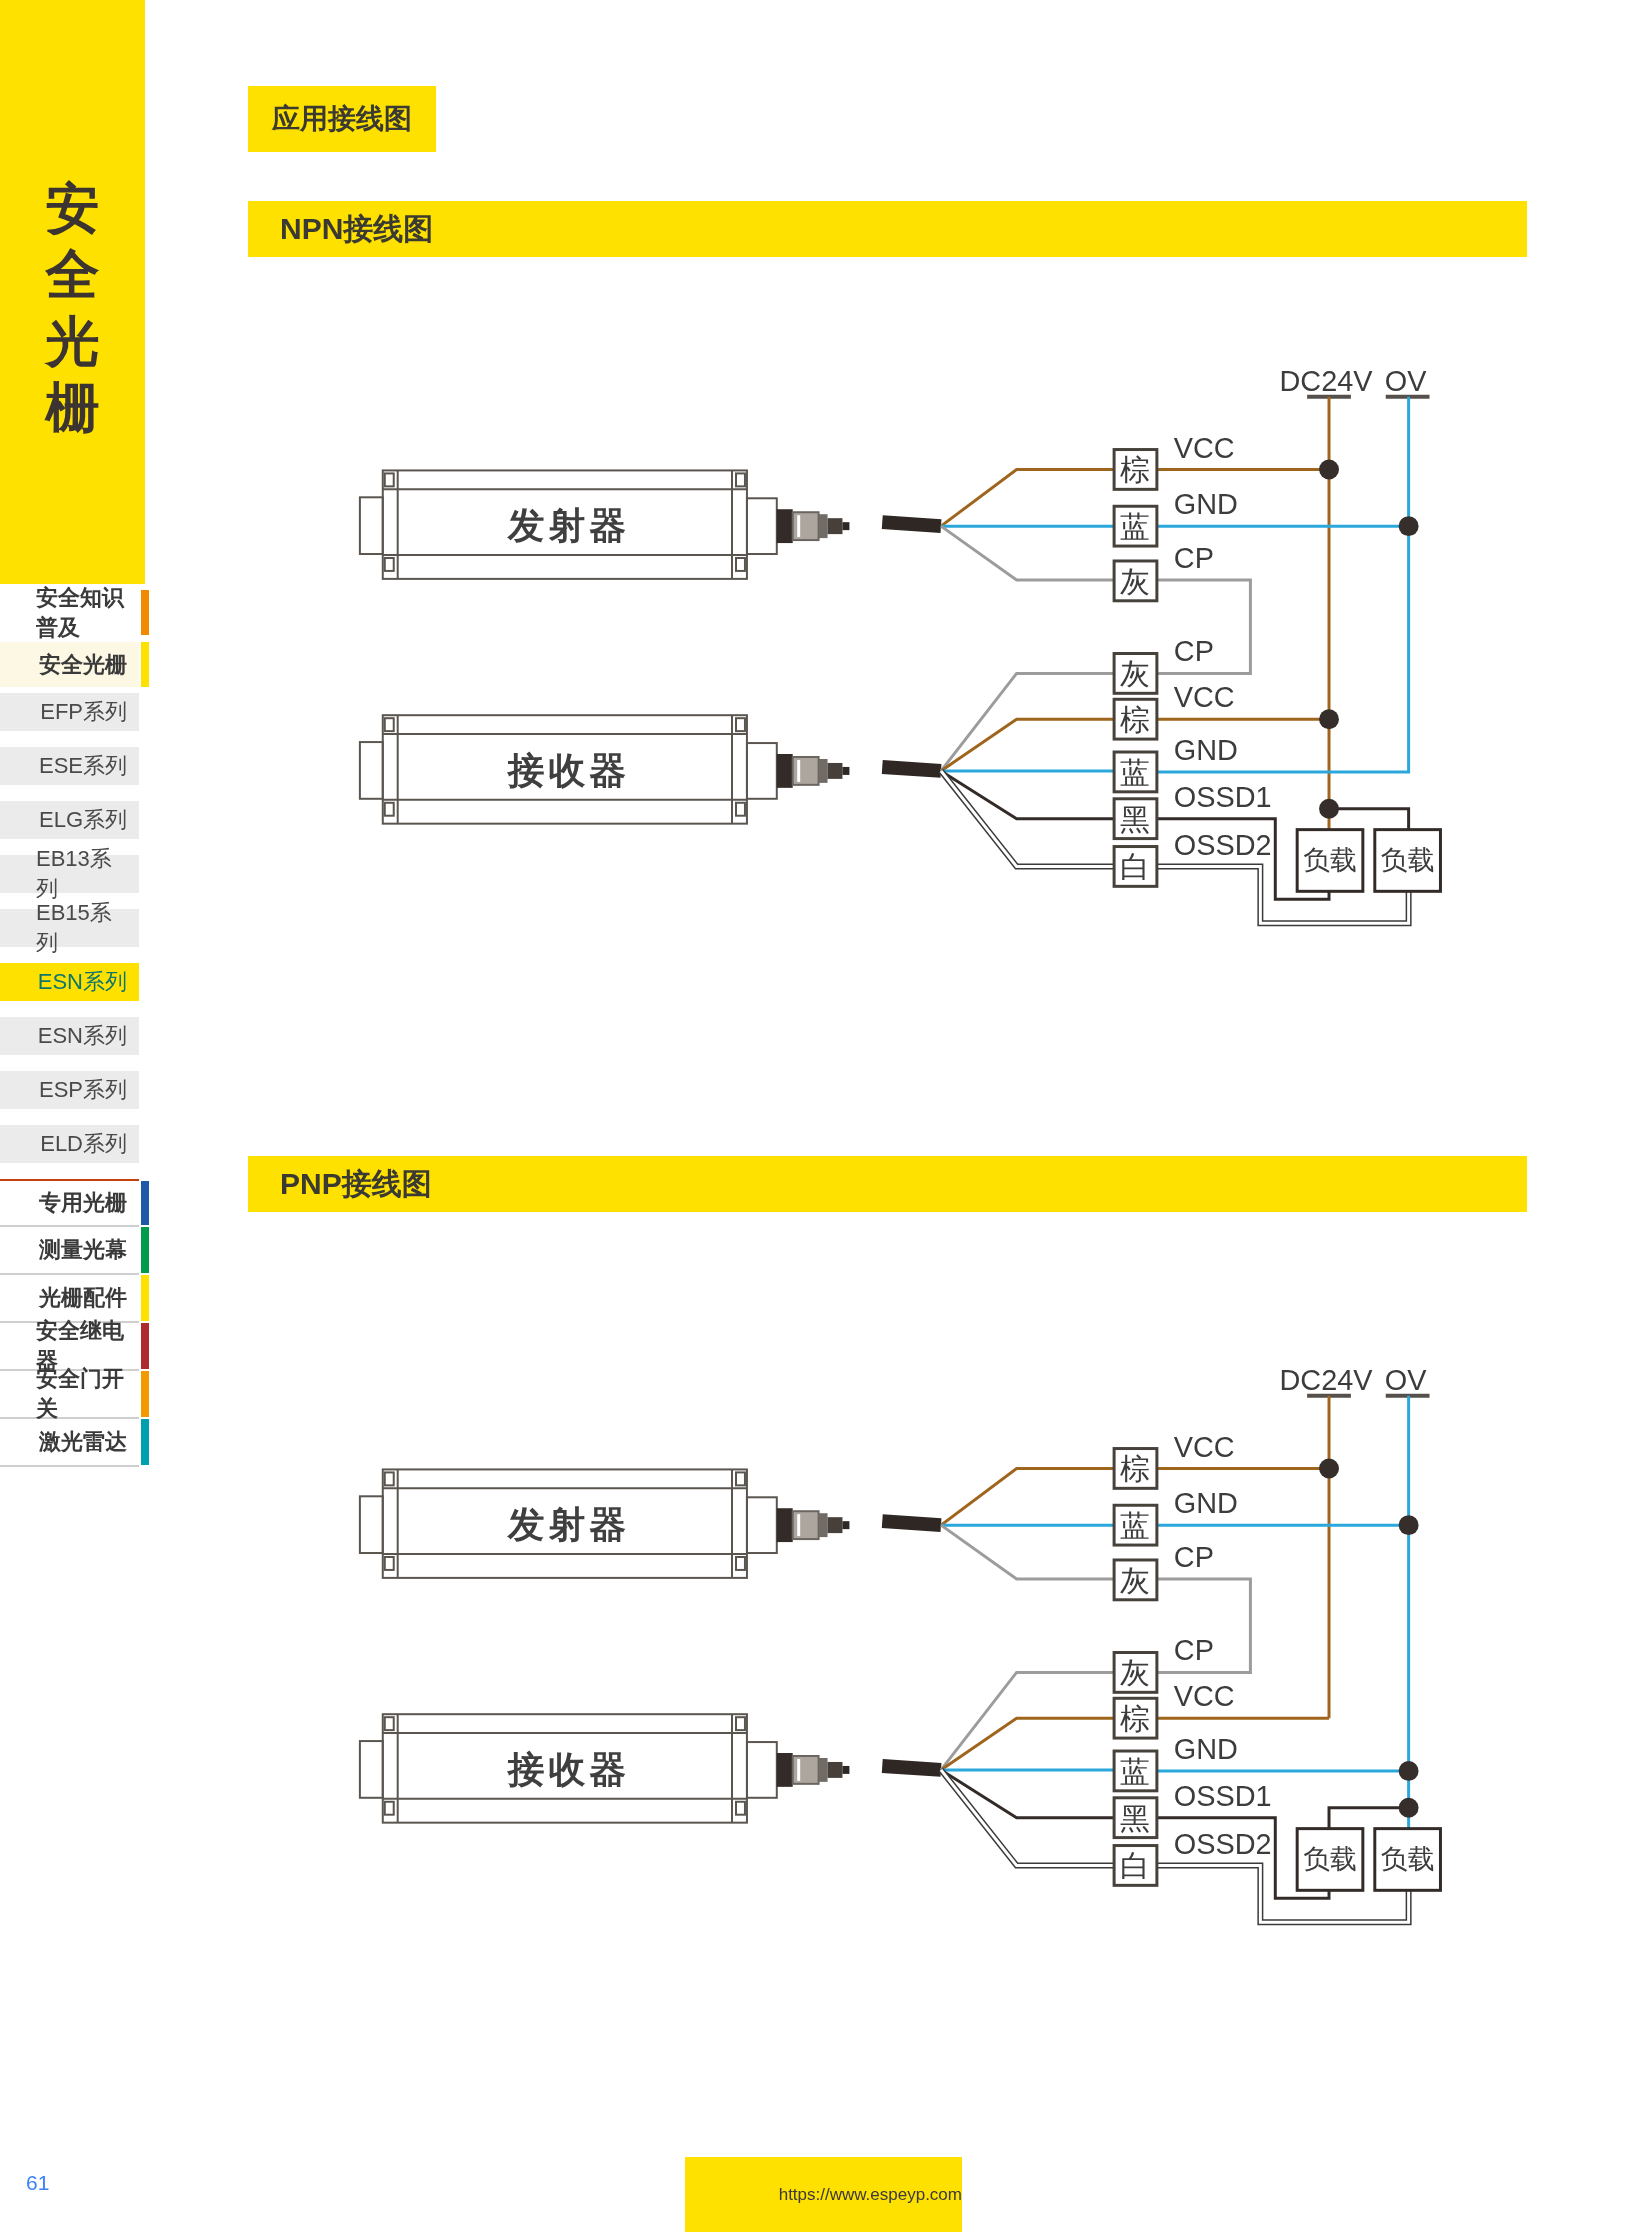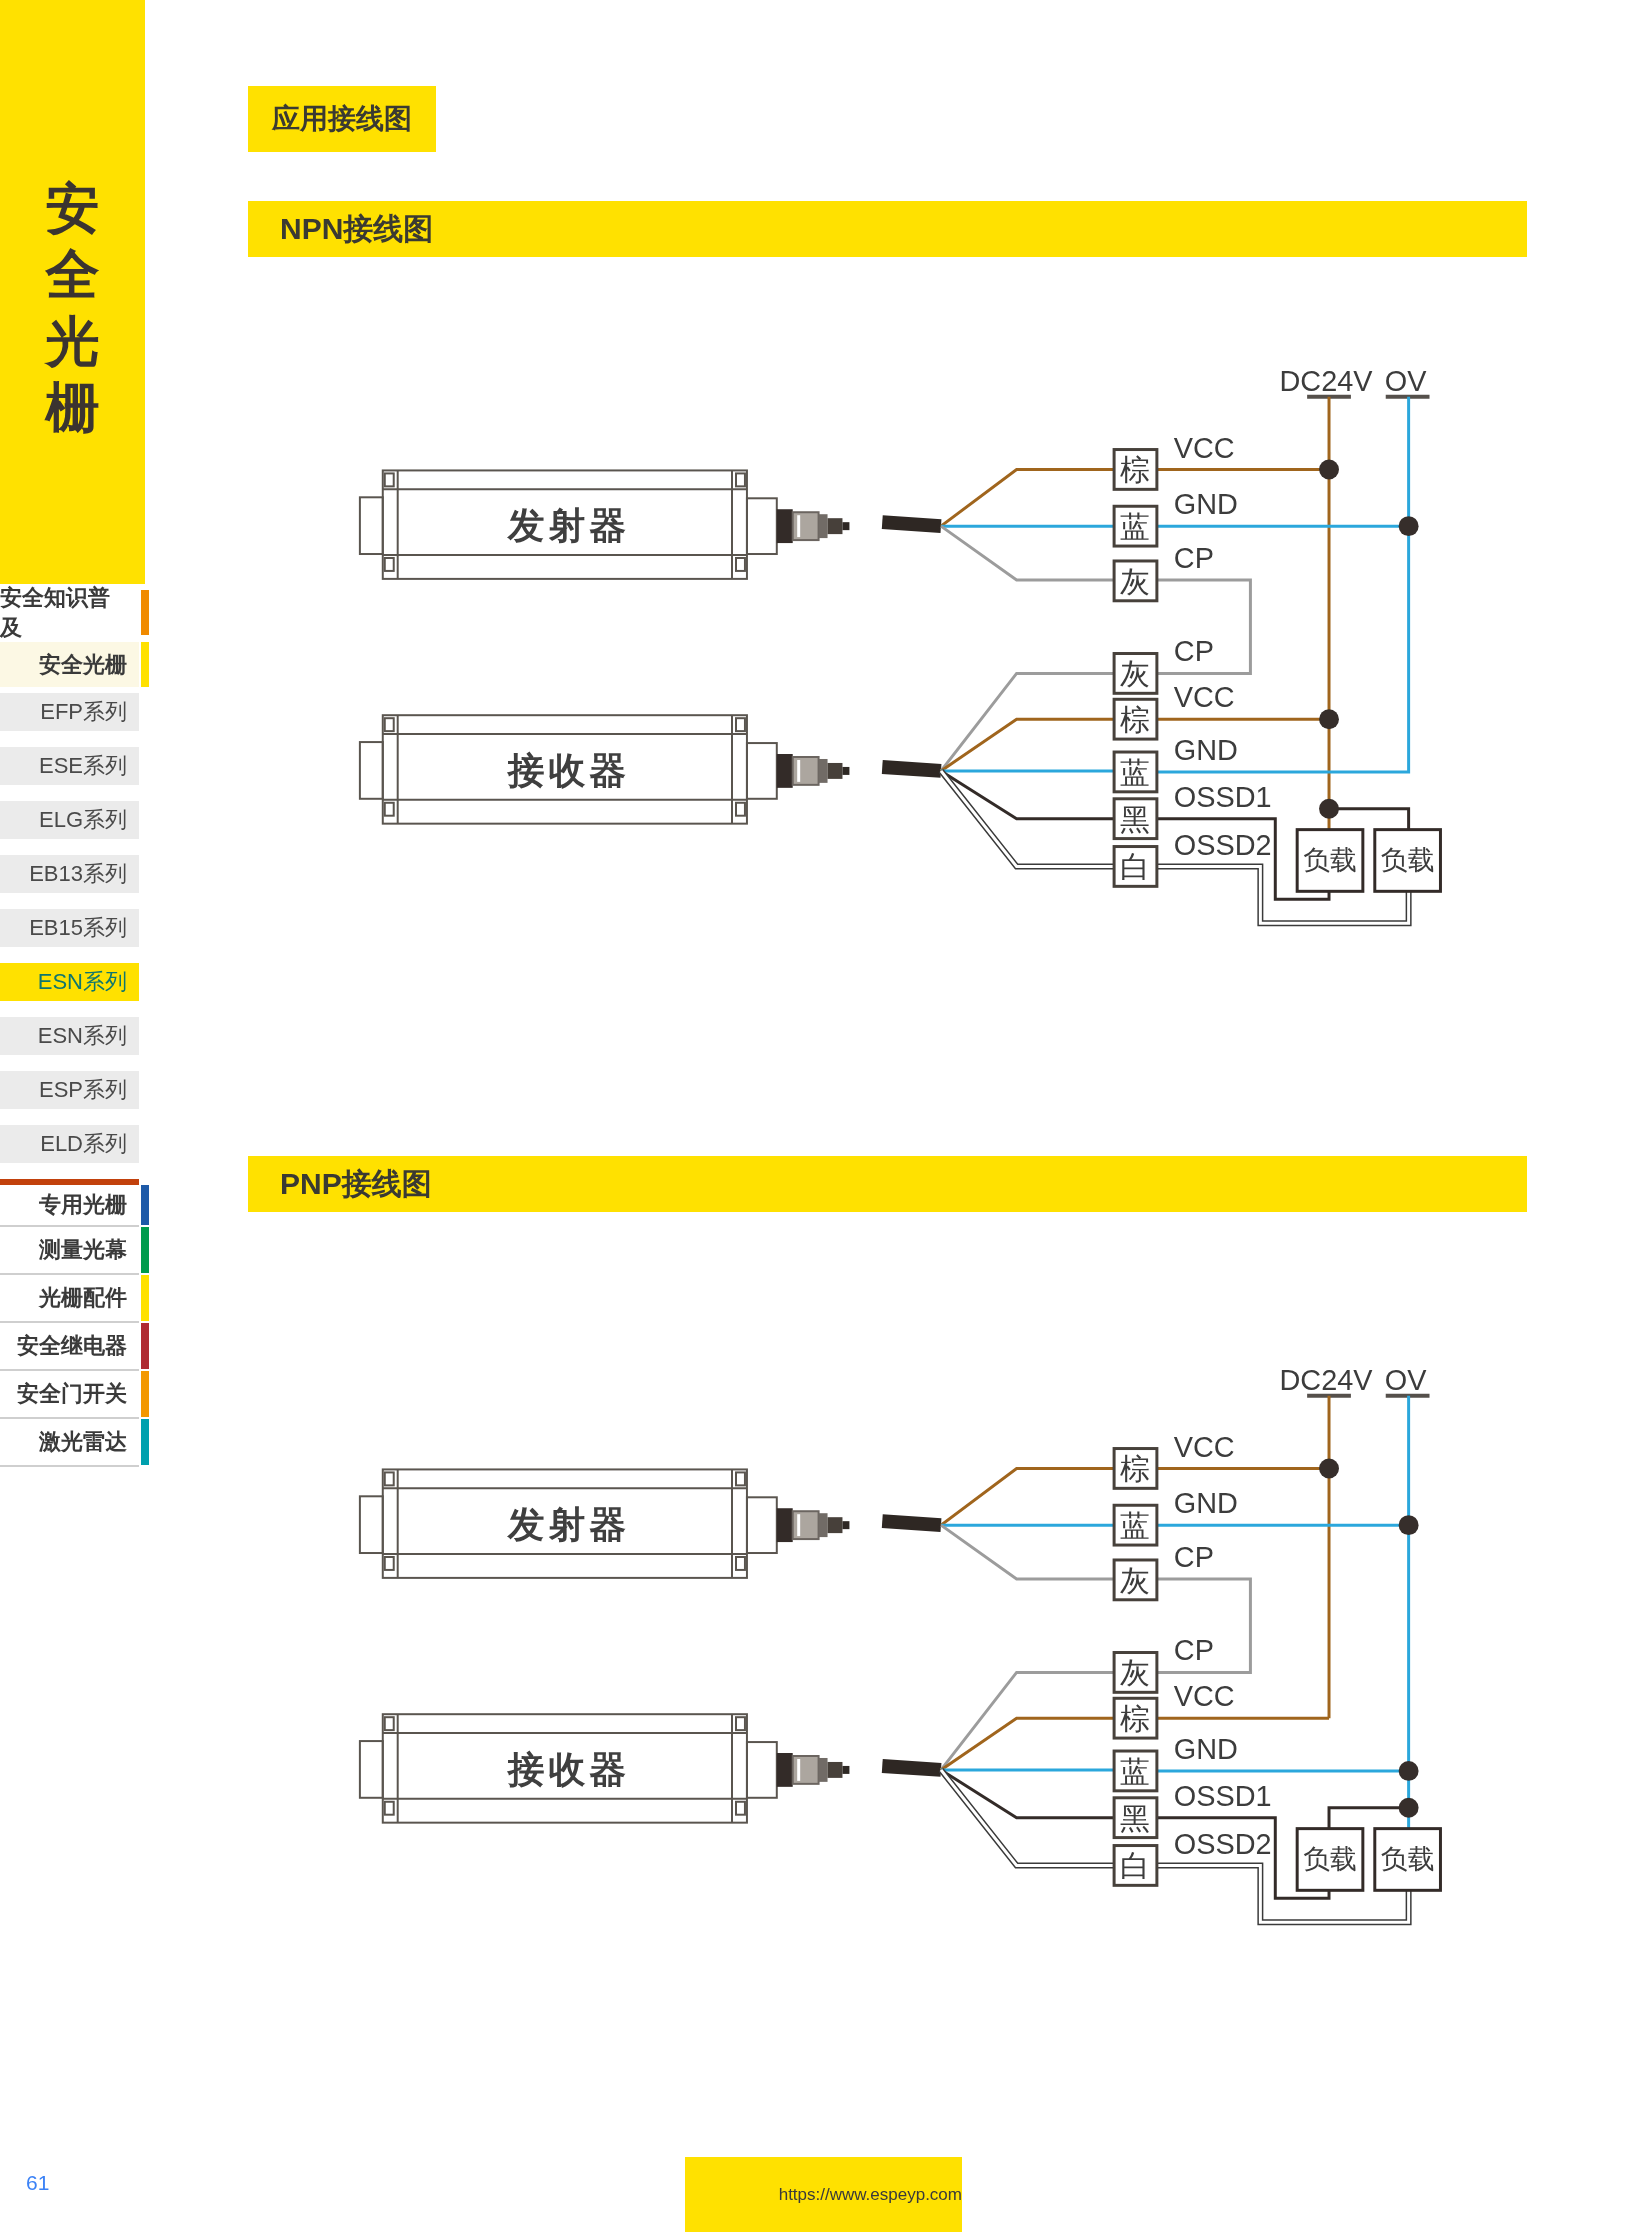"安全知识普及" .mrow { padding-left: none -> 36px }
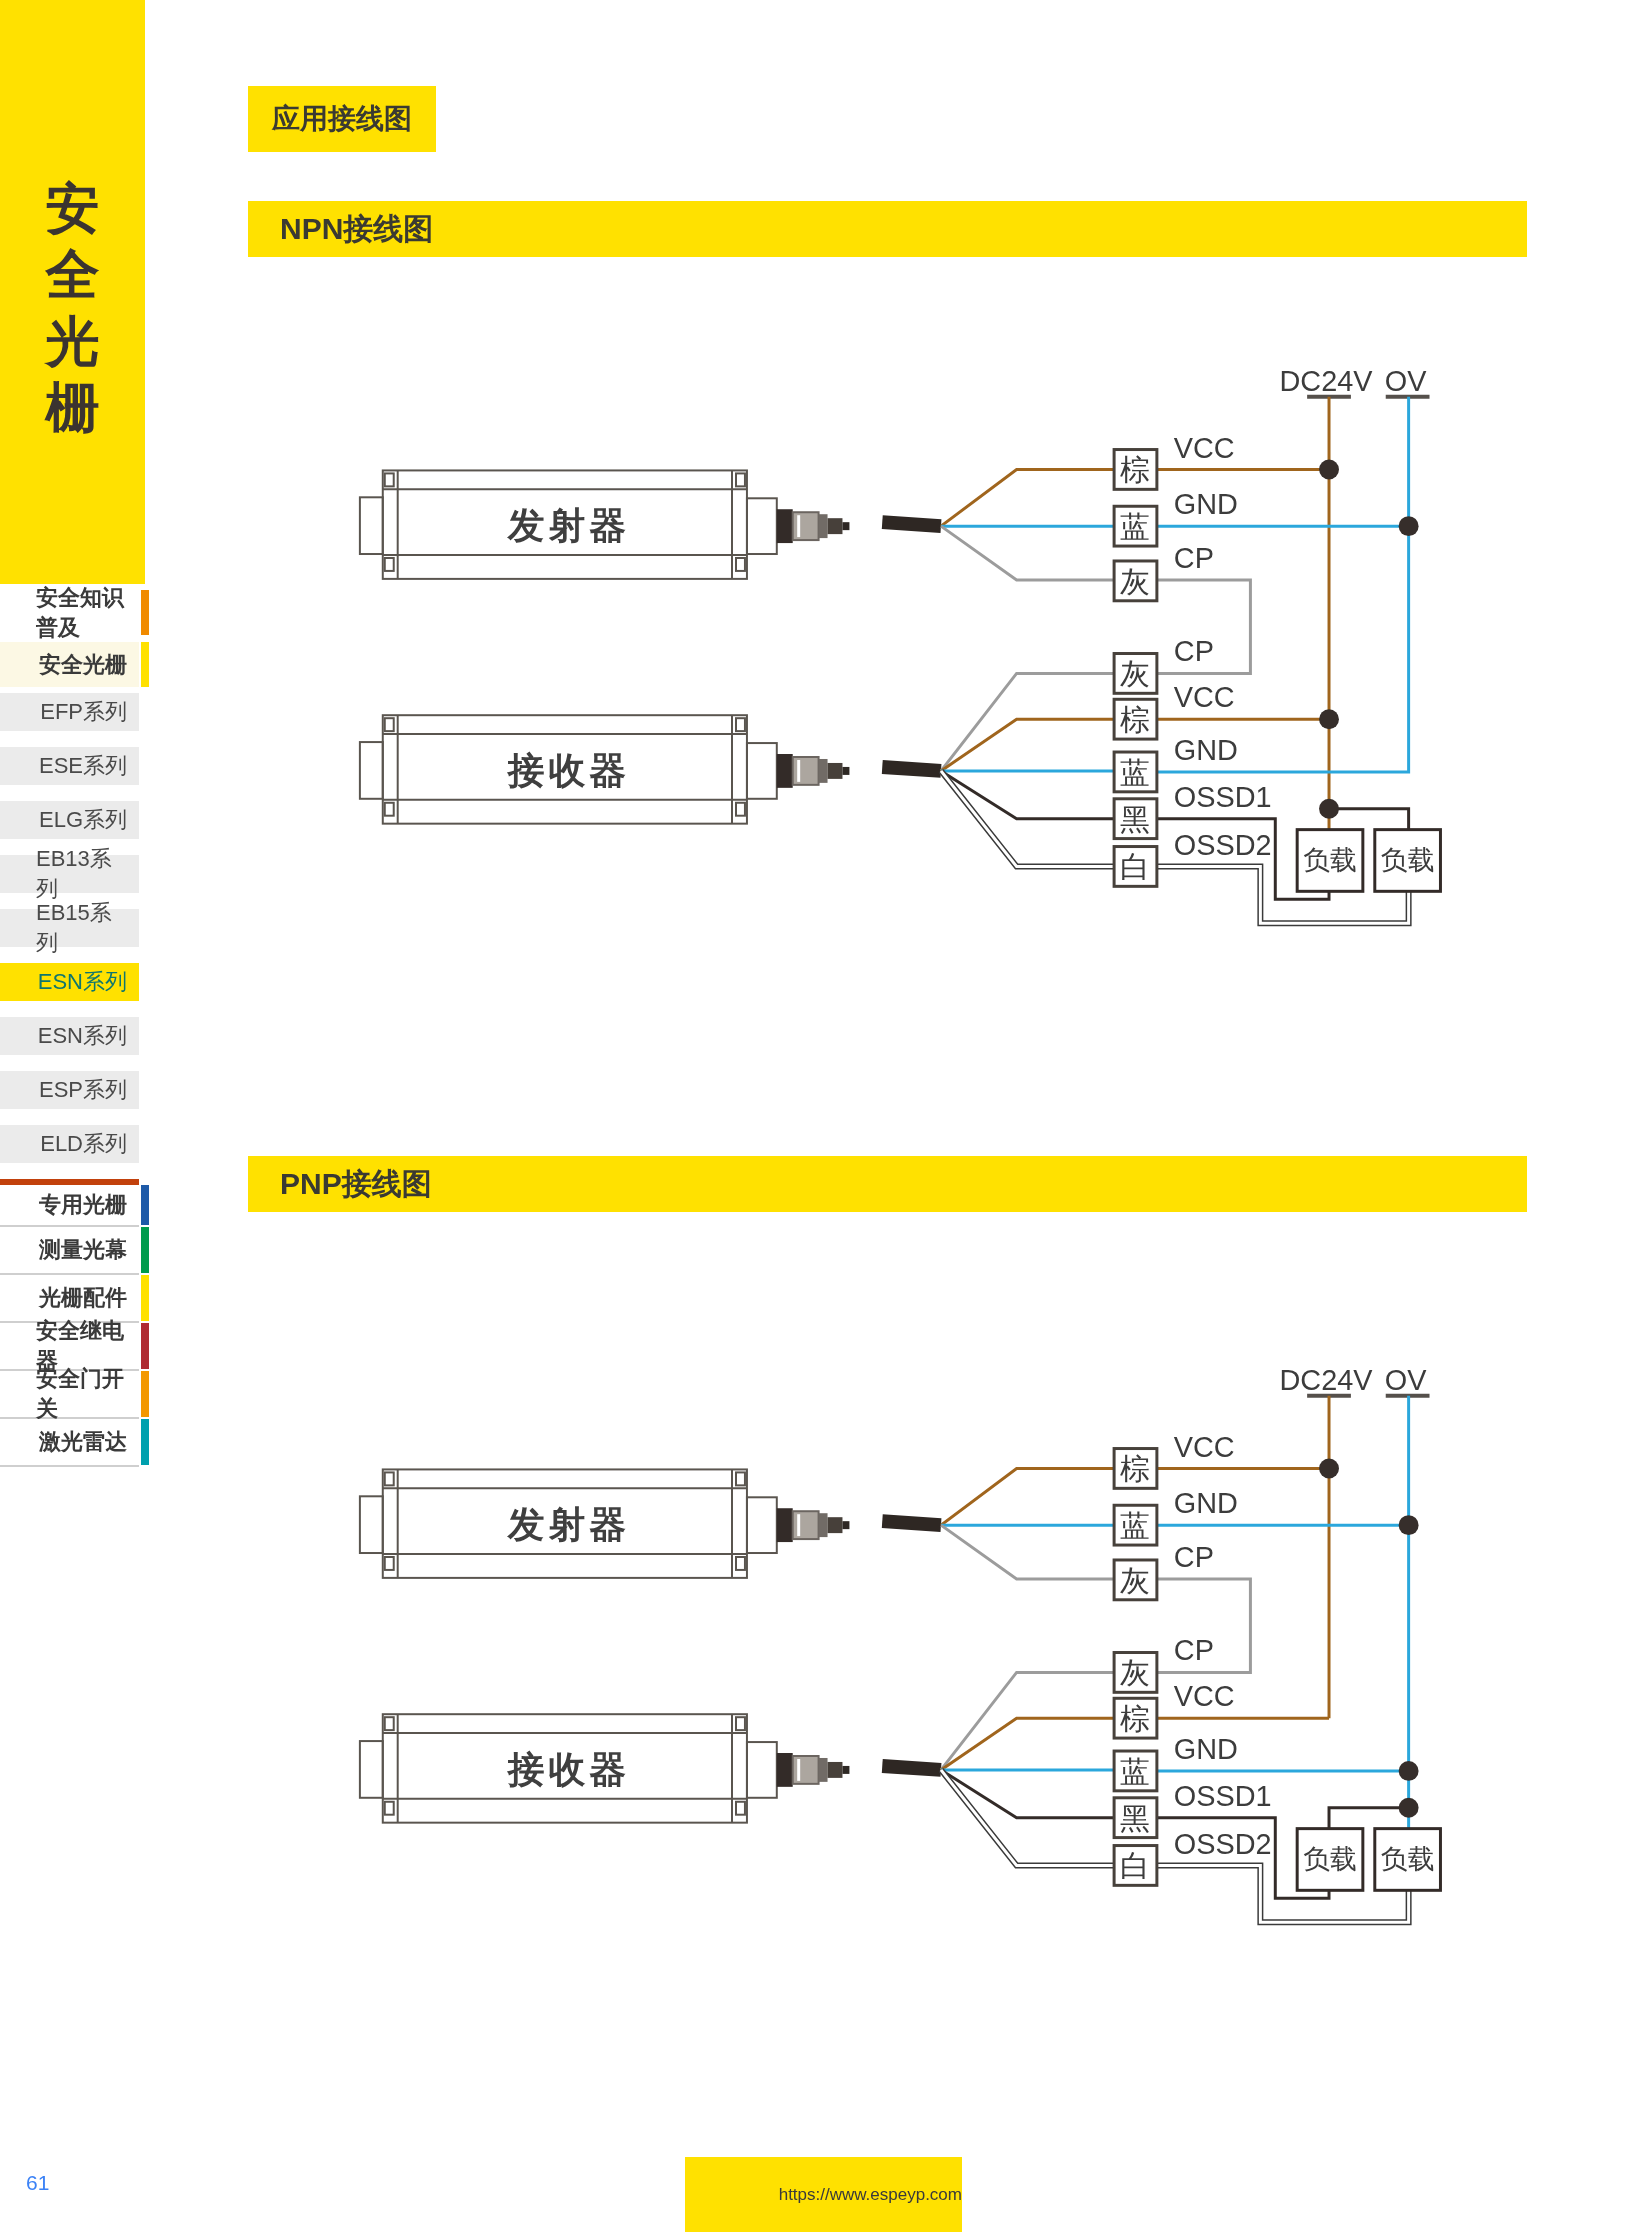"专用光栅" .row-lower-first { border-top: 6px solid #c2410c -> 2px solid #c2410c }
